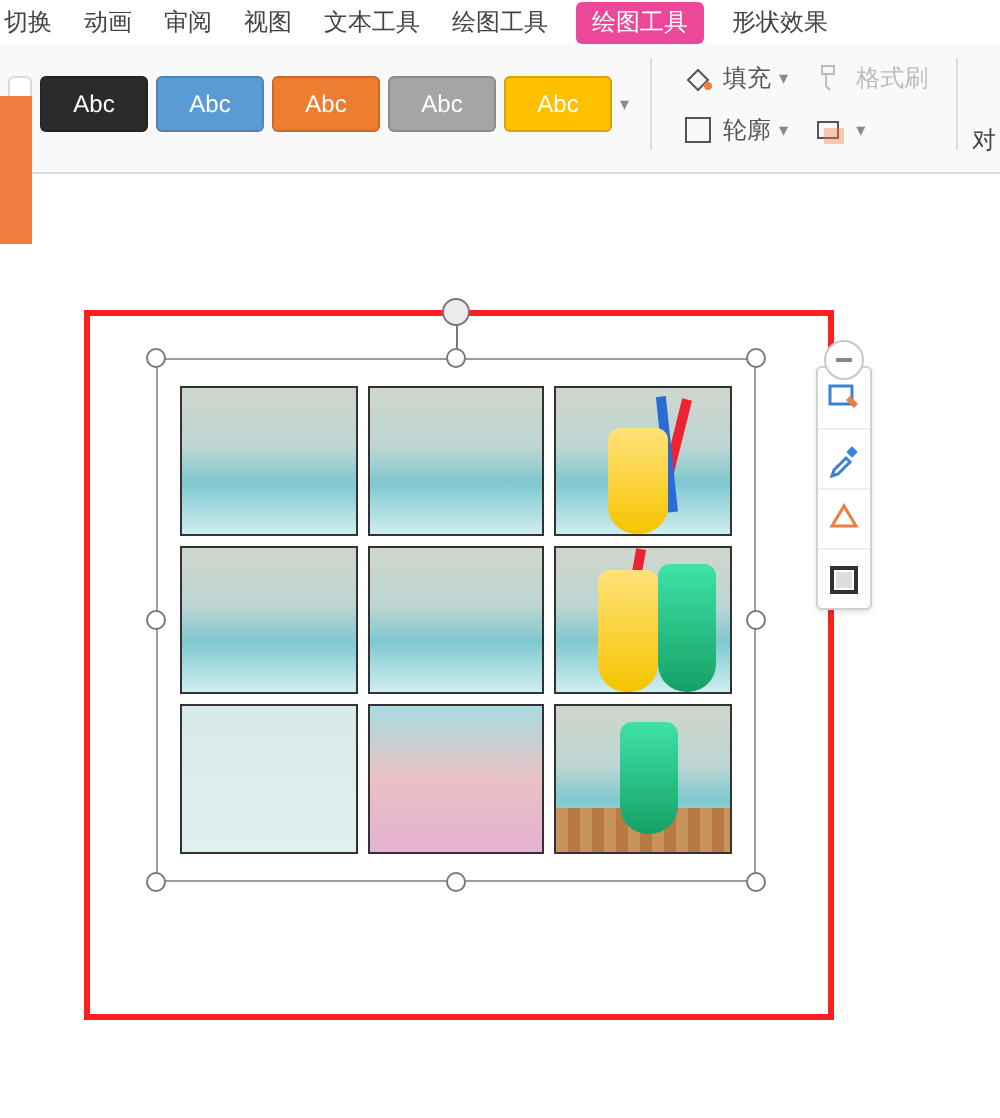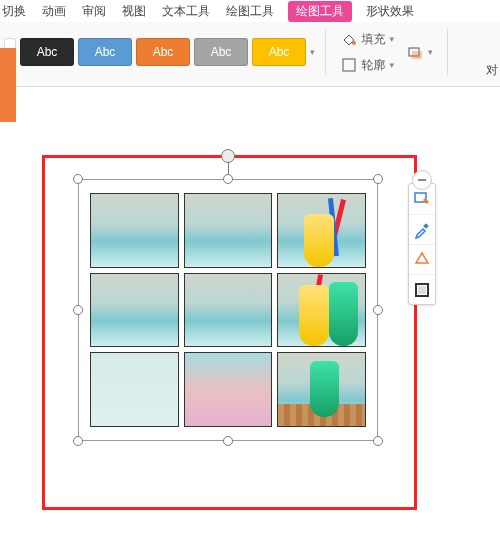"格式刷" div.rbtn { html: none -> <div> <span> <svg> <path></path> </svg> </span> <span>格式刷</span> </div> }
